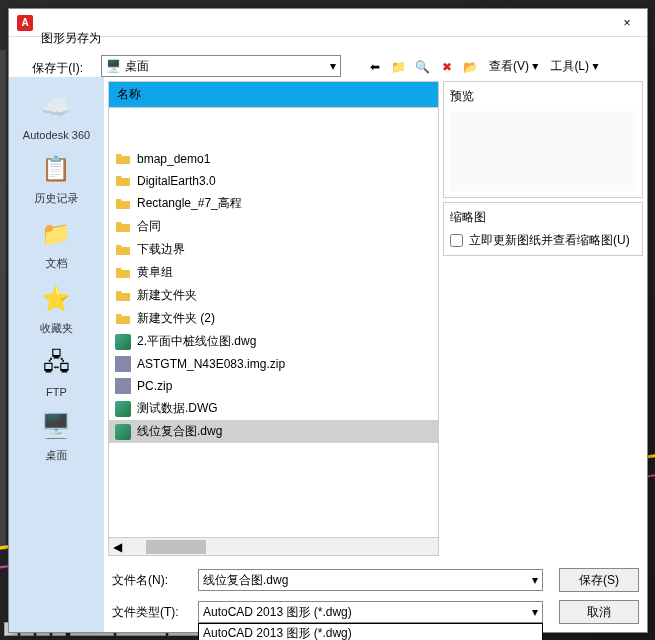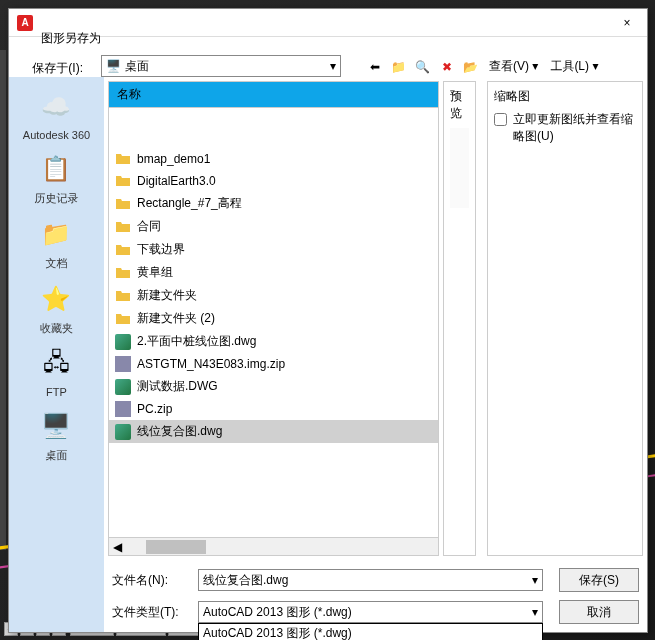"预览" .preview-panel { flex-direction: row -> column; gap: 11px -> 4px }
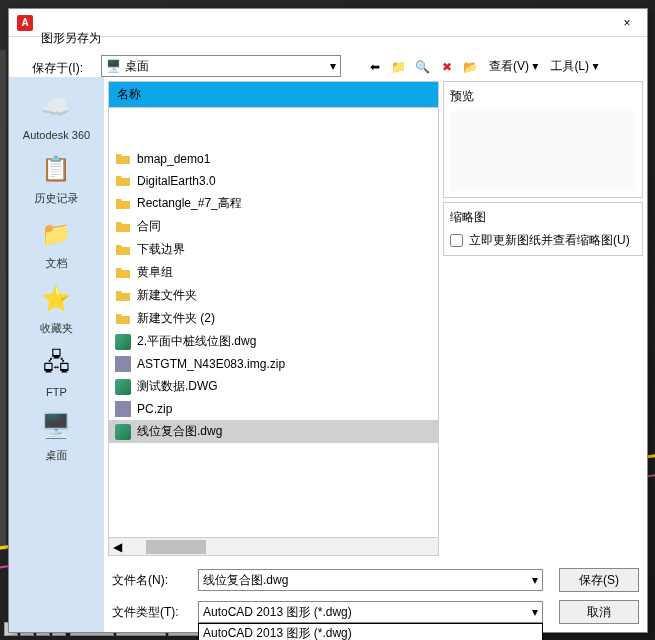"测试数据.DWG" div.file-row { order: before "PC.zip" -> after "PC.zip" }
